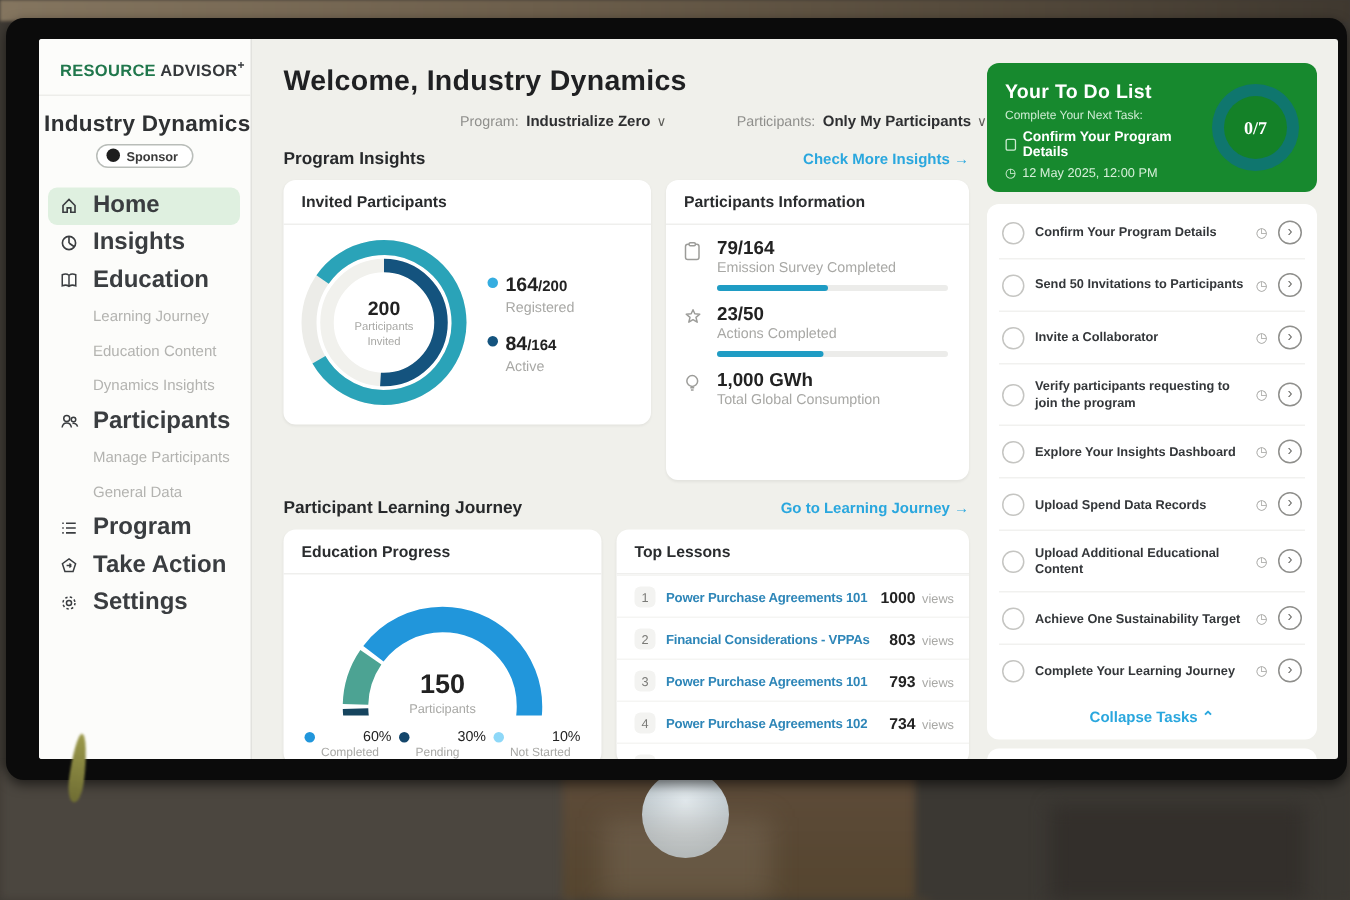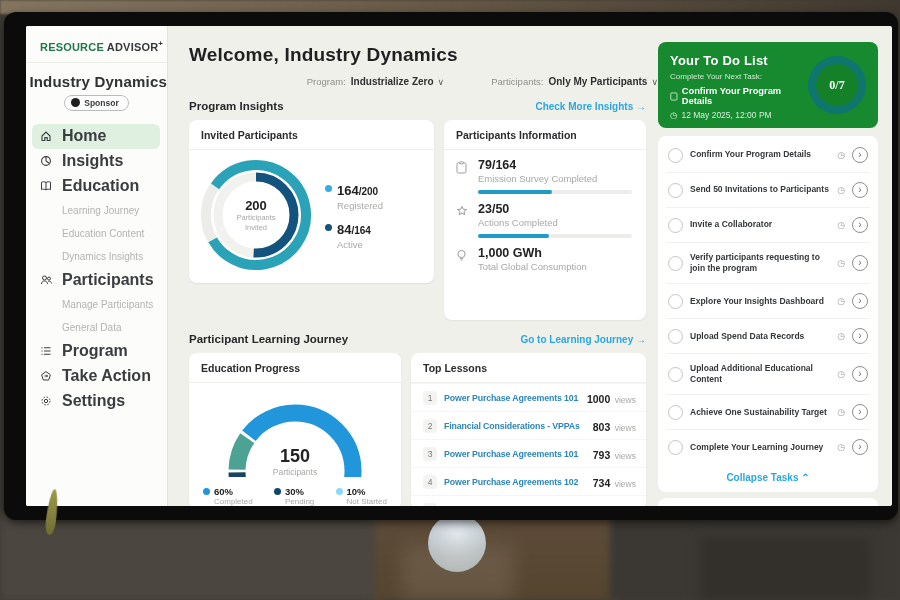"60%" .gl .p { font-weight: bold -> normal; margin-left: none -> 28px }
